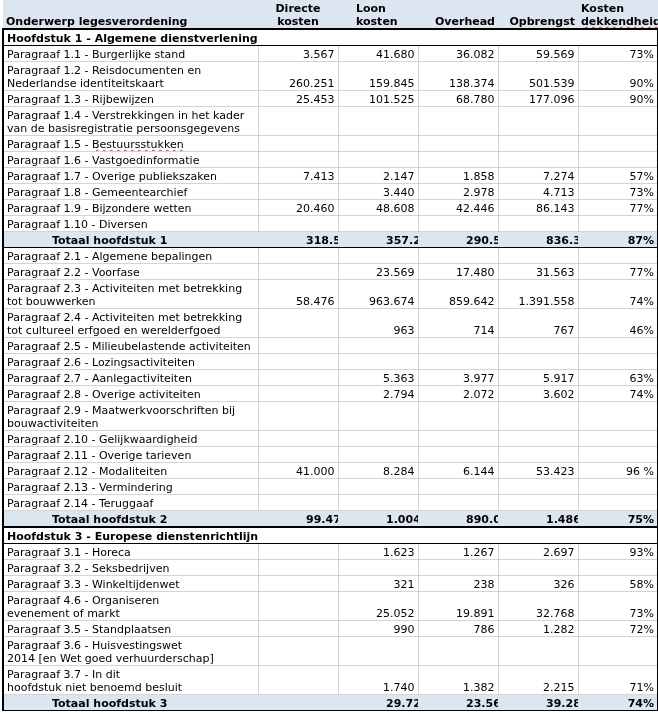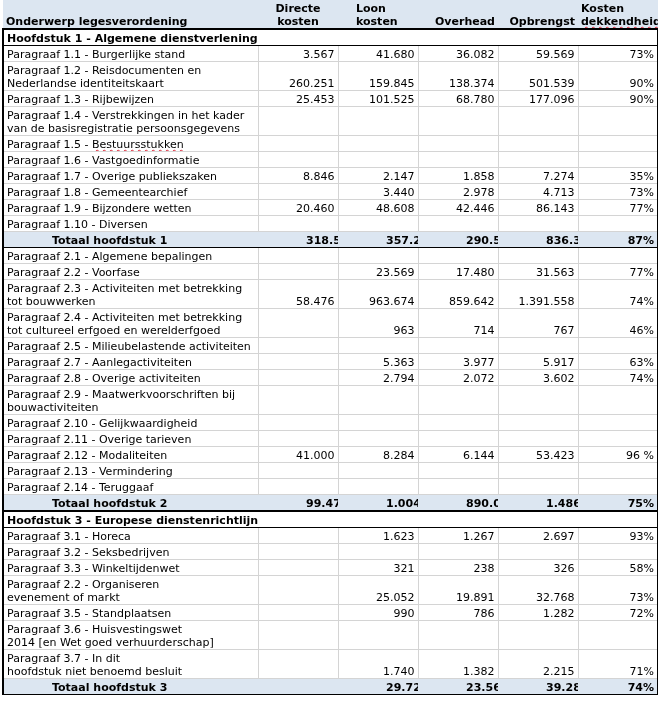"8.846" td.num { text: 8.846 -> 7.413 }
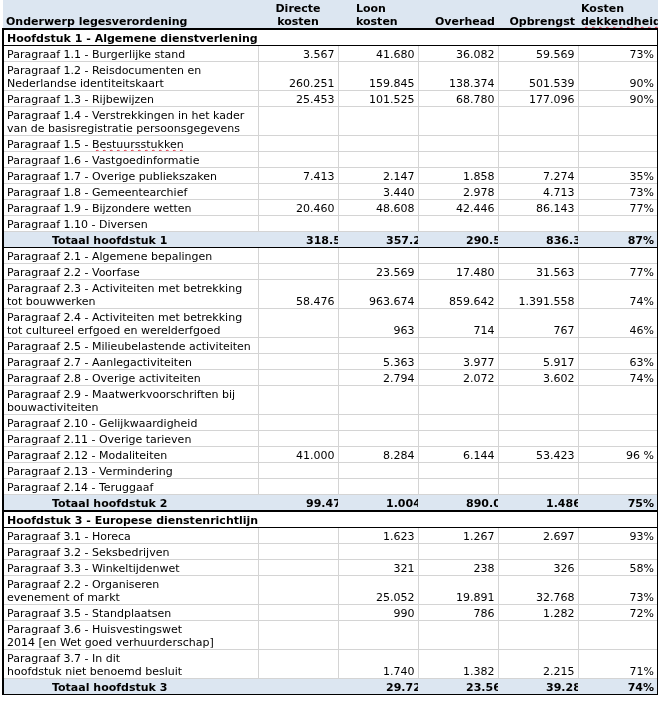"35%" td.num { text: 35% -> 57% }
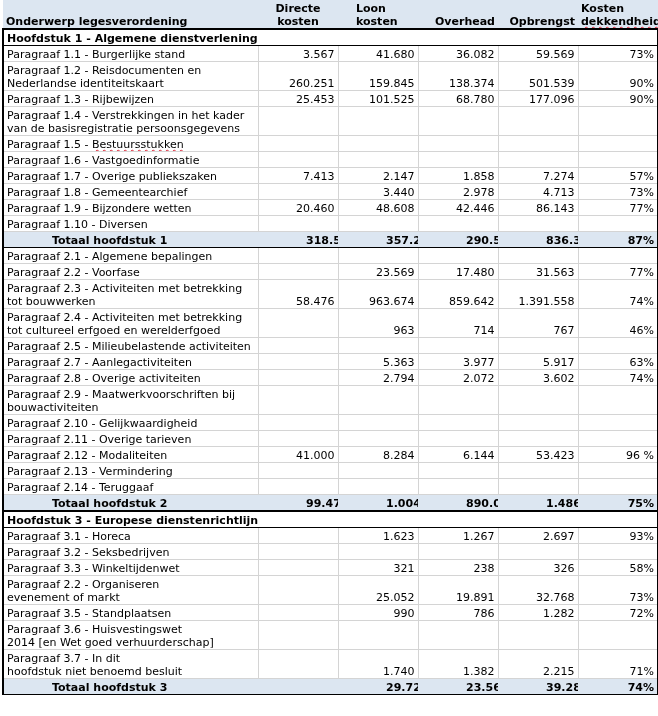"Paragraaf 2.6 - Lozingsactiviteiten" tr.row { html: none -> <tr> <td><span>Paragraaf 2.6 - Lozingsactiviteiten</span></td> <td></td> <td></td> <td></td> <td></td> <td></td> </tr> }
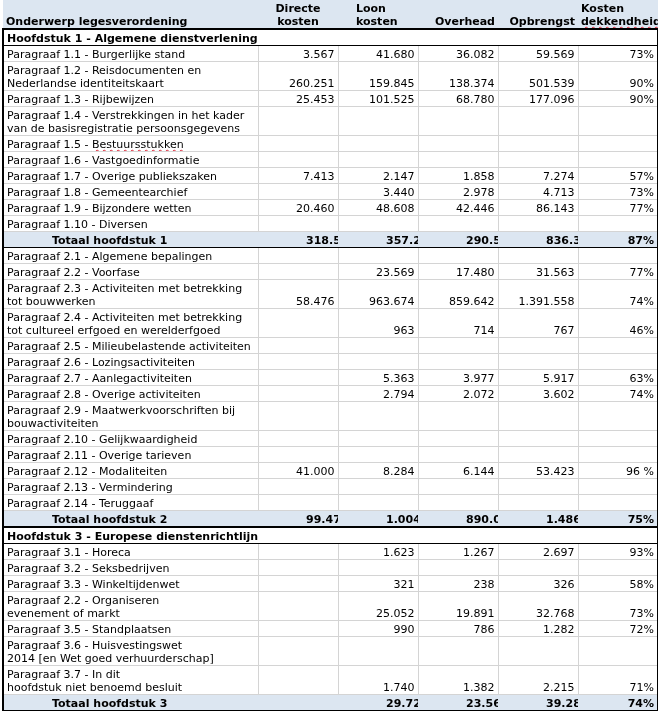"Paragraaf 2.2 - Organiseren" span { text: 2.2 -> 4.6 }
